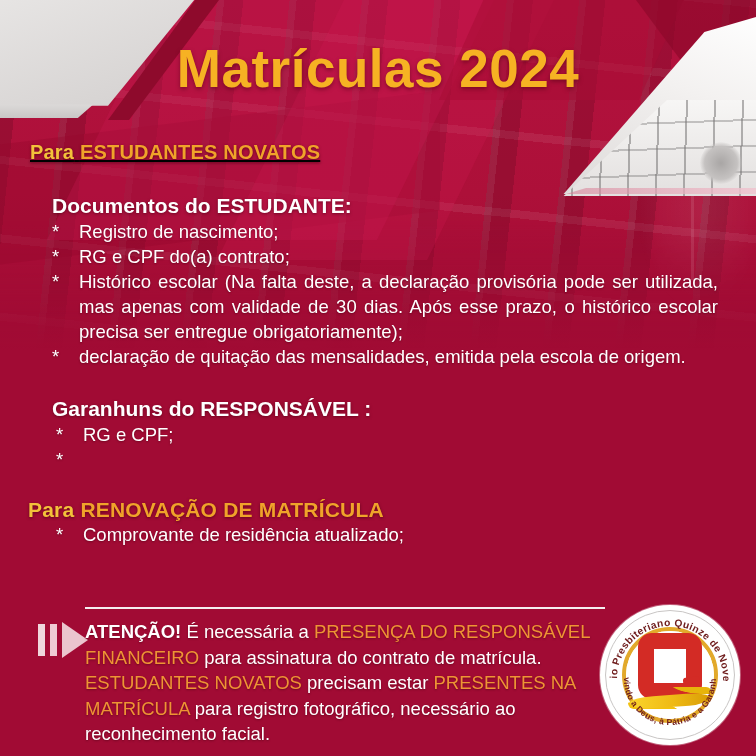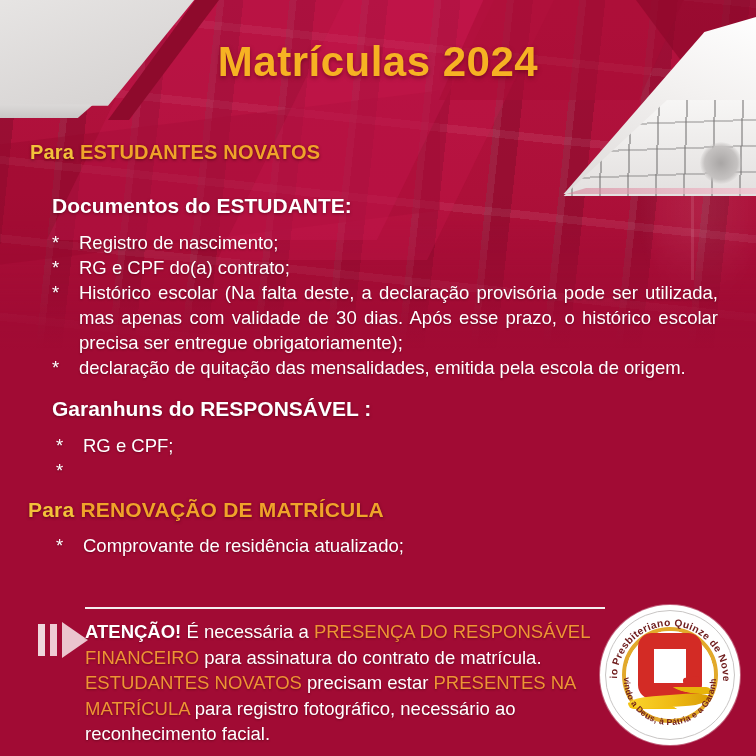"Matrículas 2024" .title { font-size: 42px -> 53px }
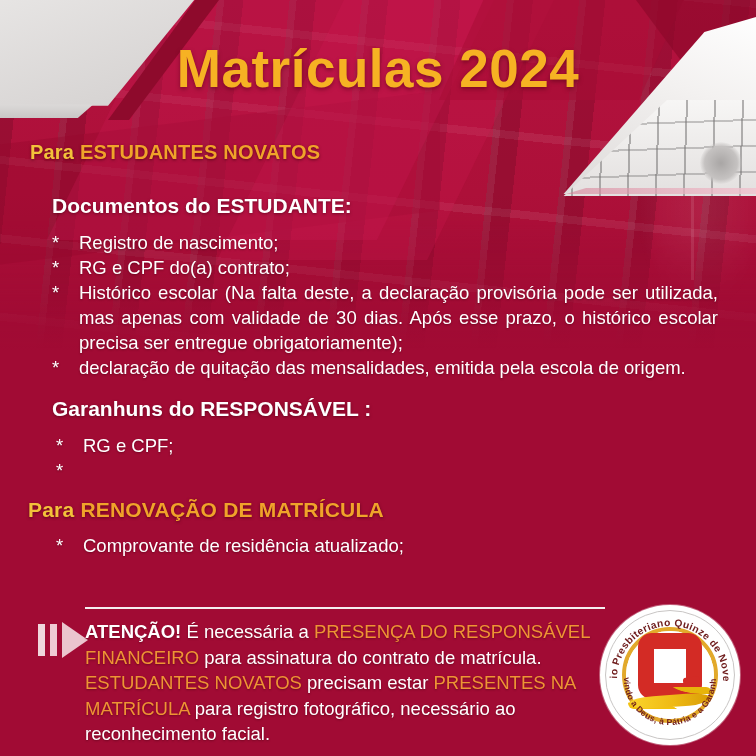"Para ESTUDANTES NOVATOS" .kicker { text-decoration: none -> underline }
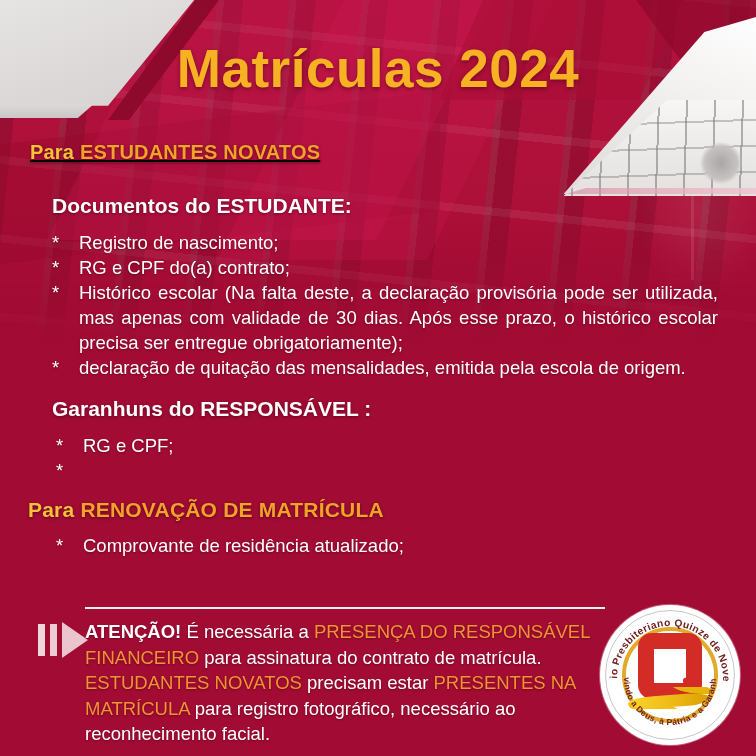"Registro de nascimento;" ul.bullets { margin-top: 11px -> none }
